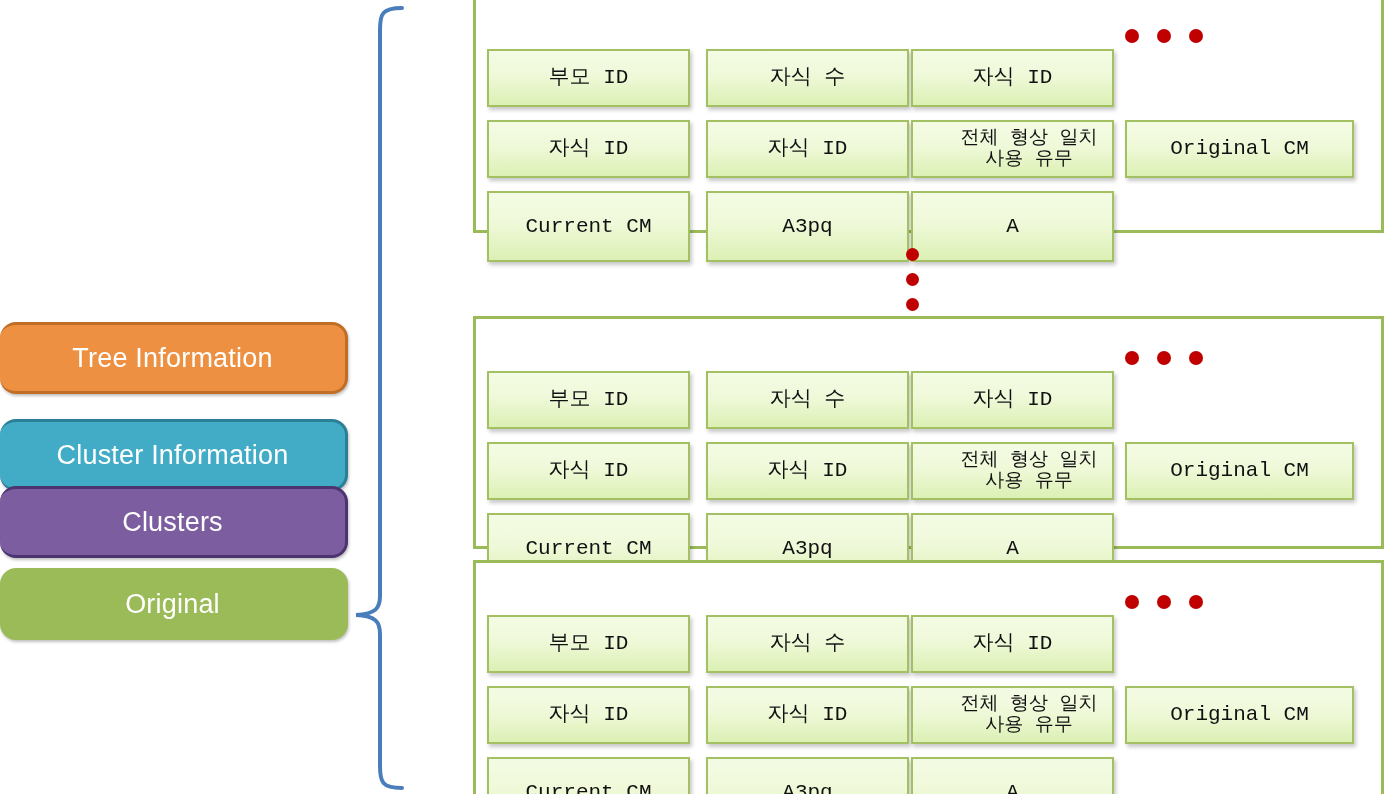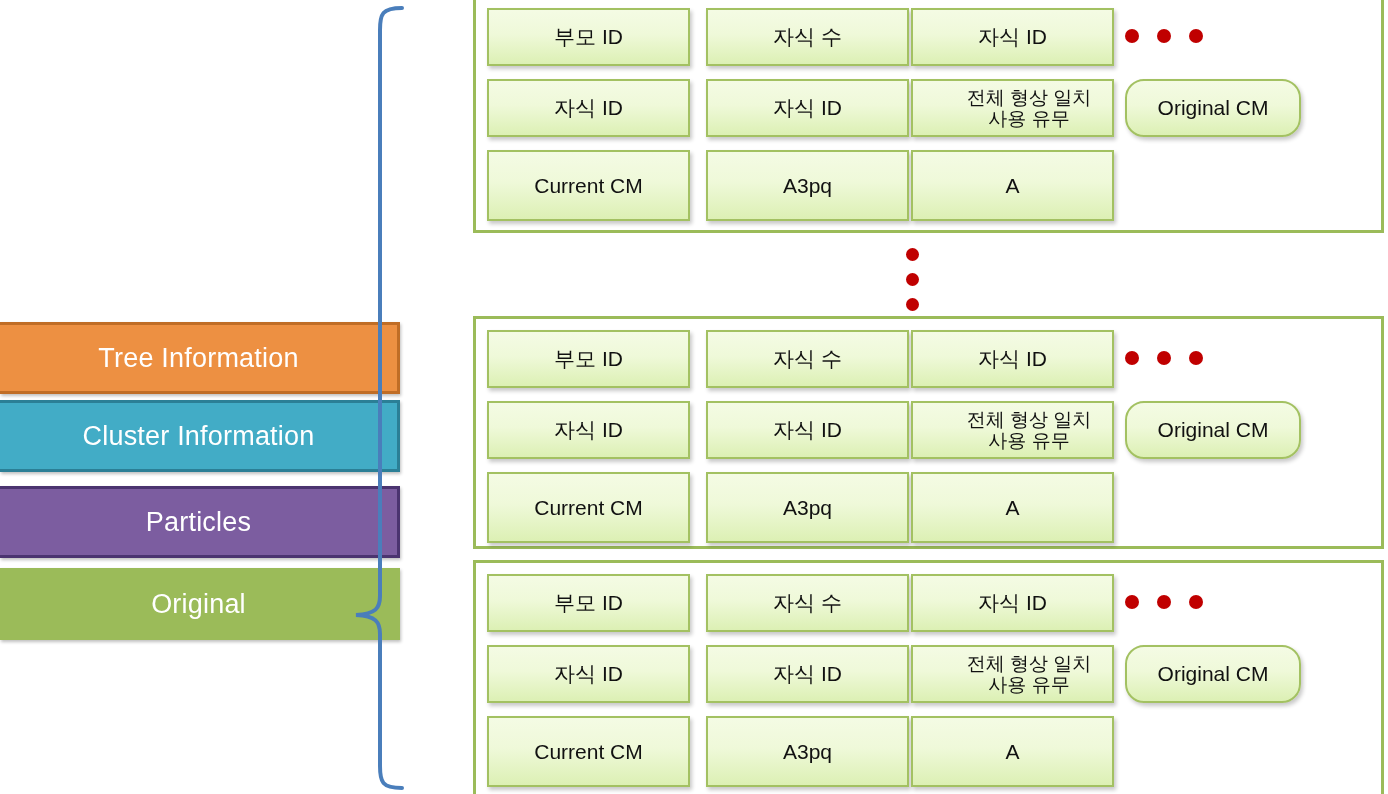"부모 ID" .cell { font-family: Liberation Sans, sans-serif -> Liberation Mono, monospace; margin-top: none -> 41px }
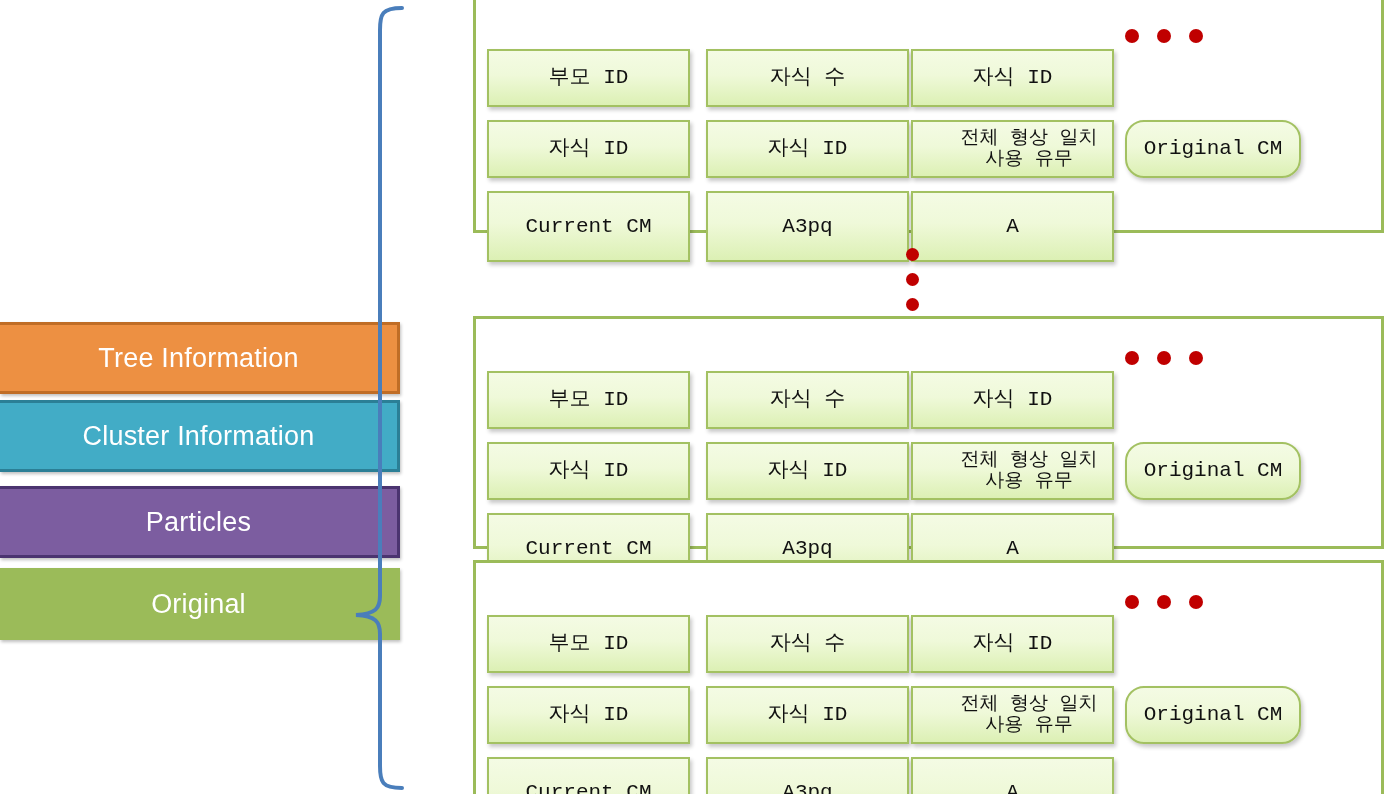"Original CM" .c4 { border-radius: 19px -> none; width: 176px -> 229px }
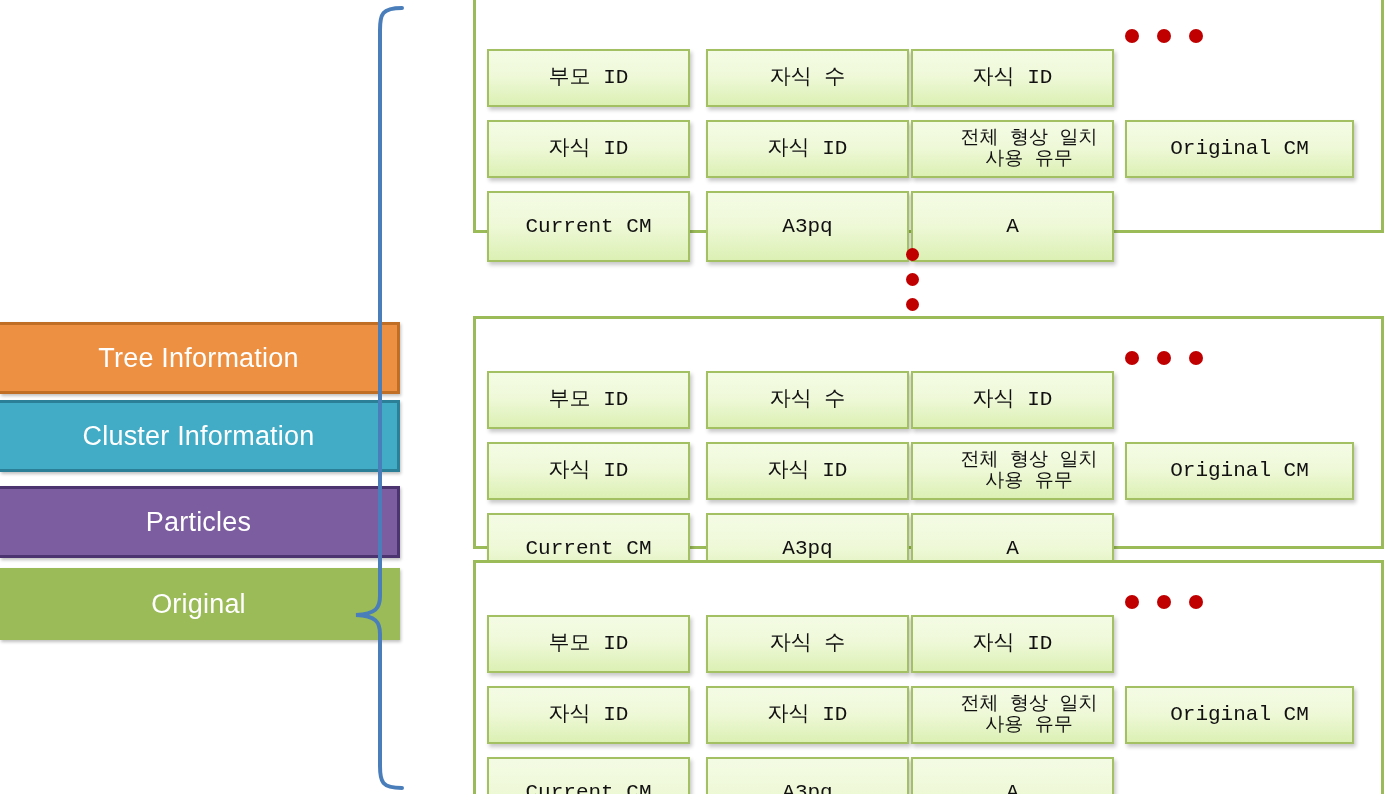"Tree Information" .side-box { border-radius: none -> 16px; width: 400px -> 348px }
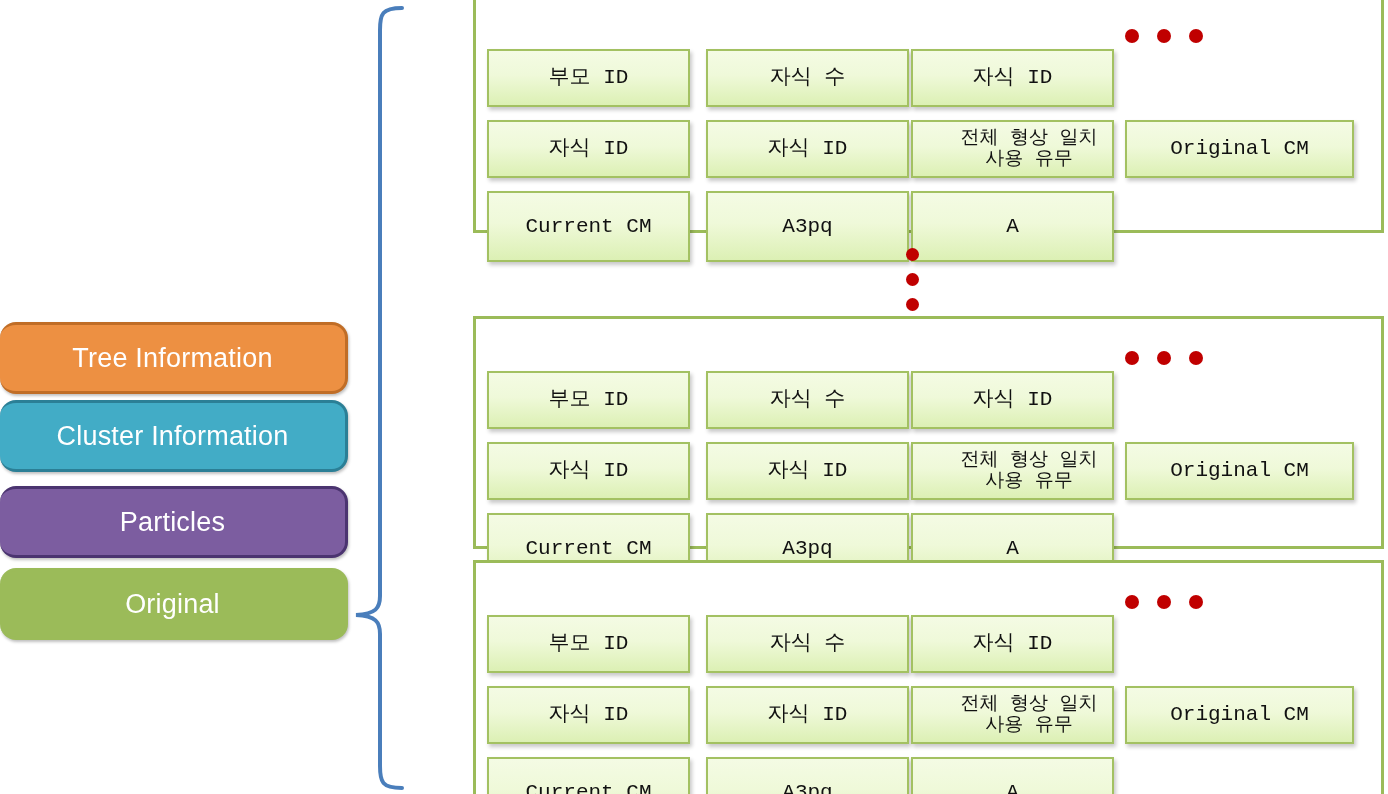"Cluster Information" .side-box.teal { top: 78px -> 97px }
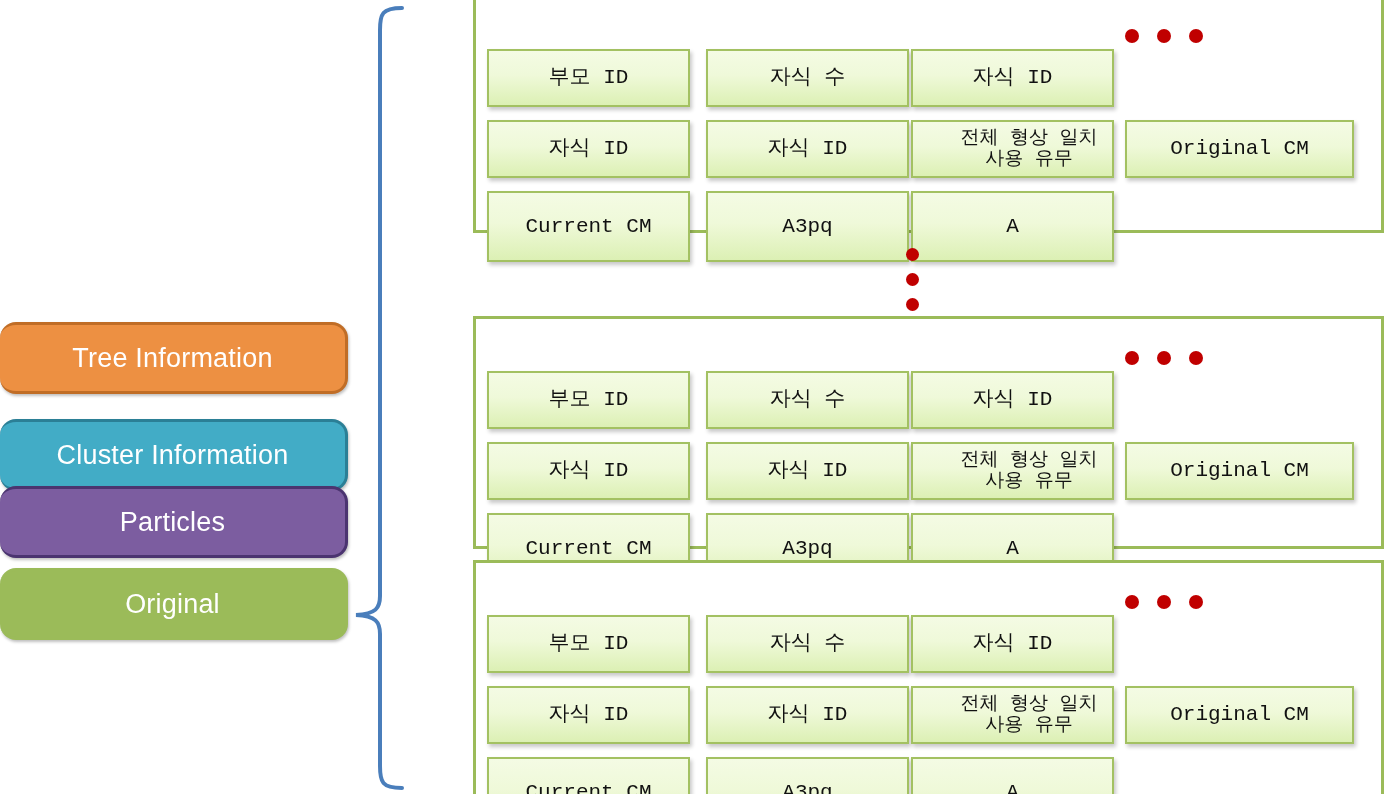"Particles" span { text: Particles -> Clusters }
